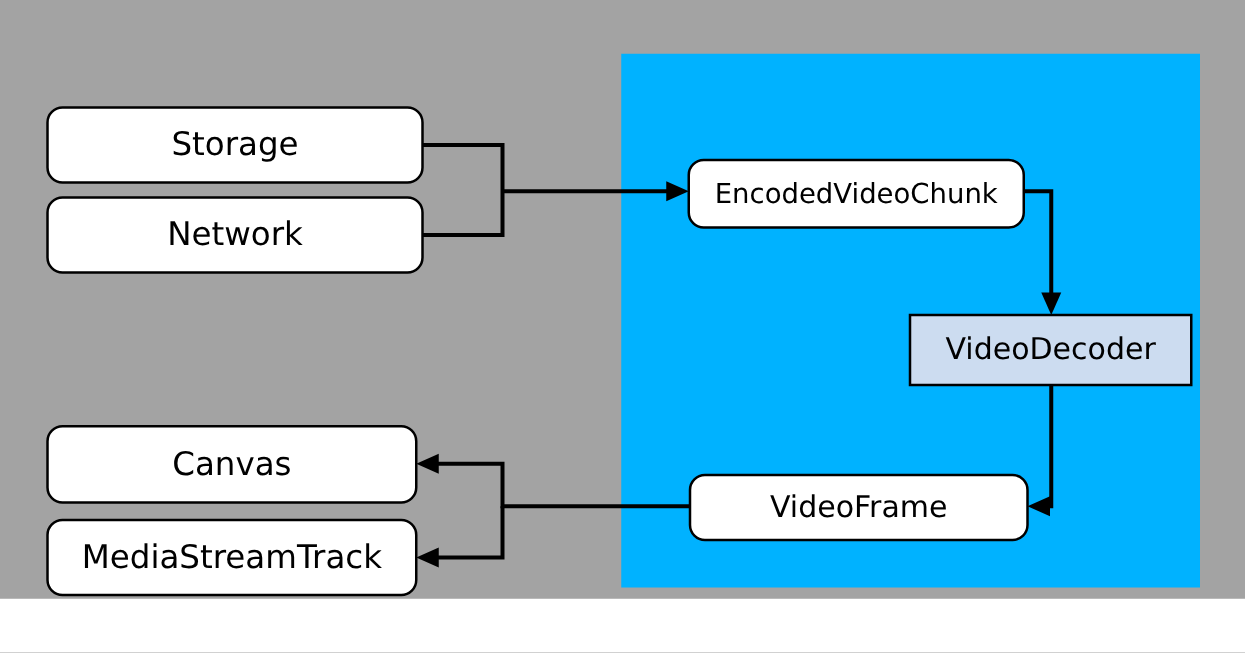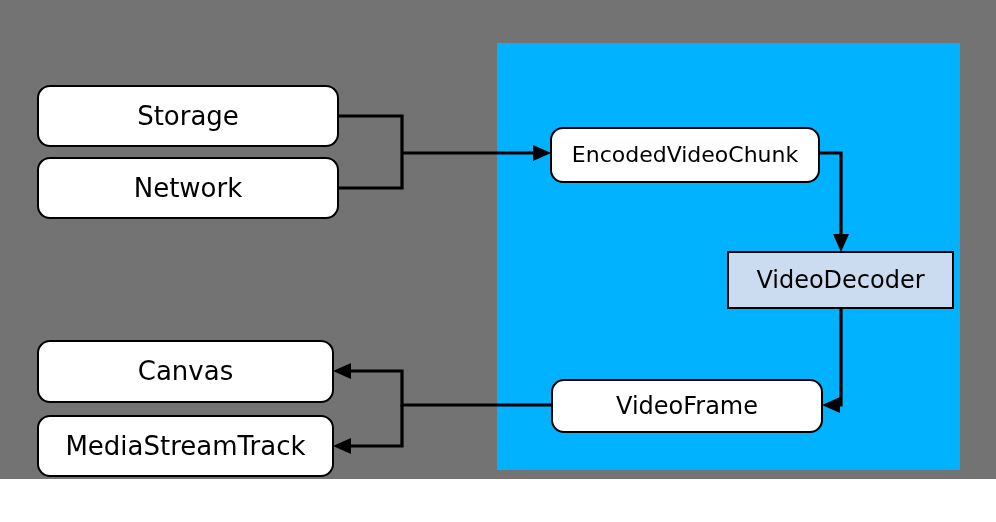"Storage" div { background: #737373 -> #a3a3a3 }
